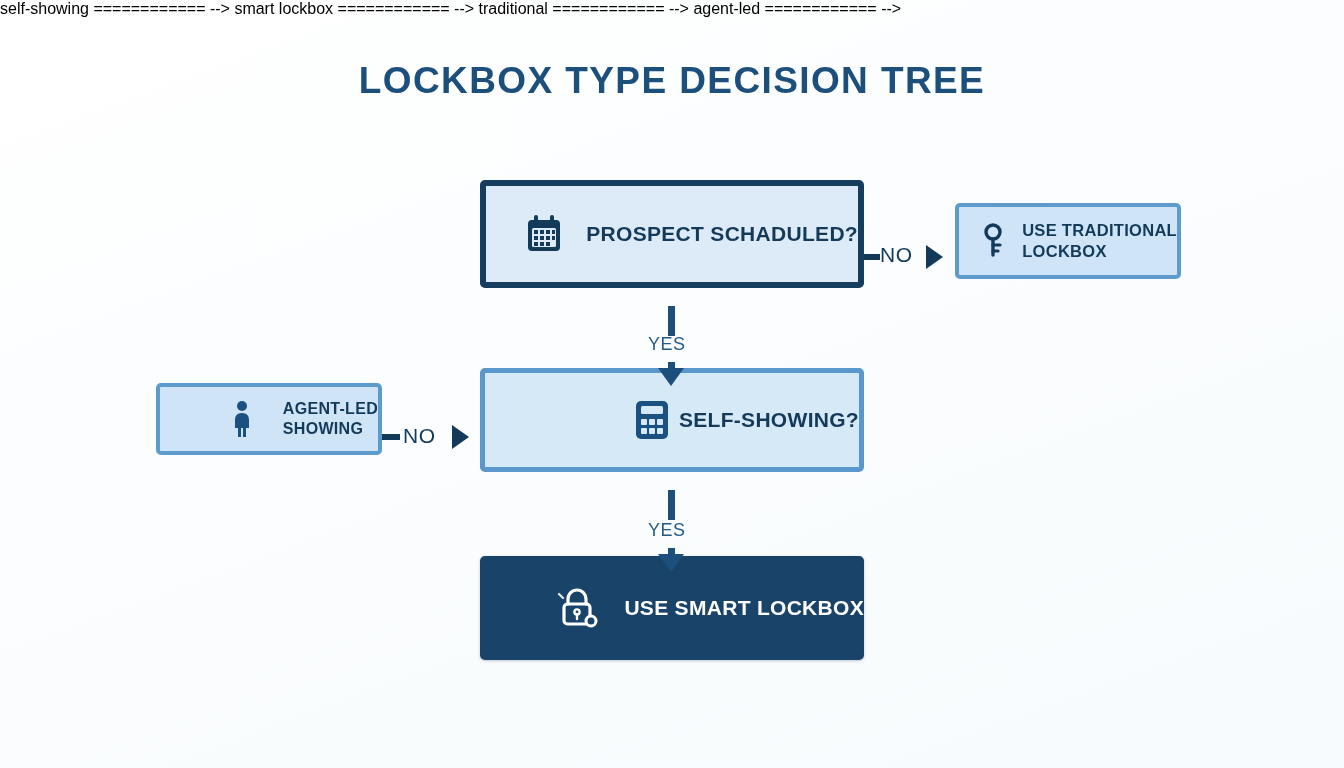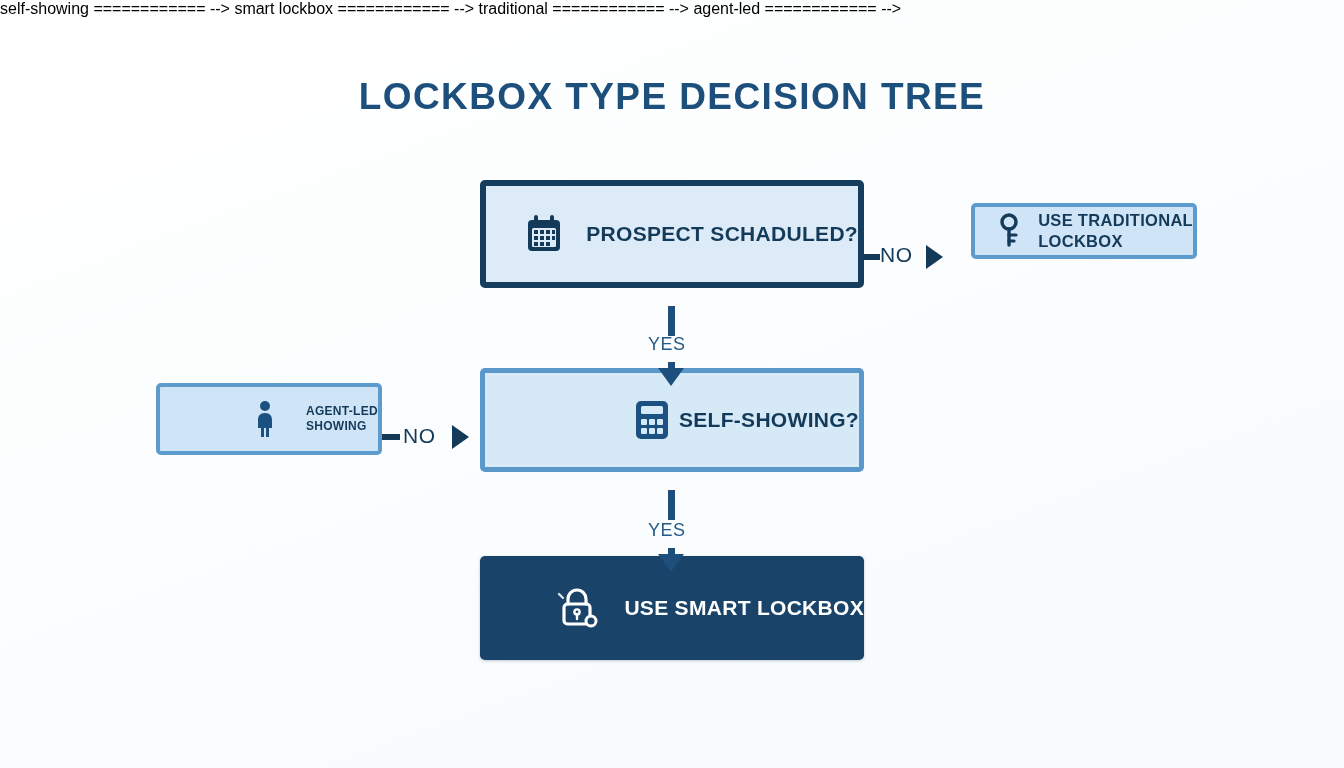"LOCKBOX TYPE DECISION TREE" #title { top: 76px -> 60px }
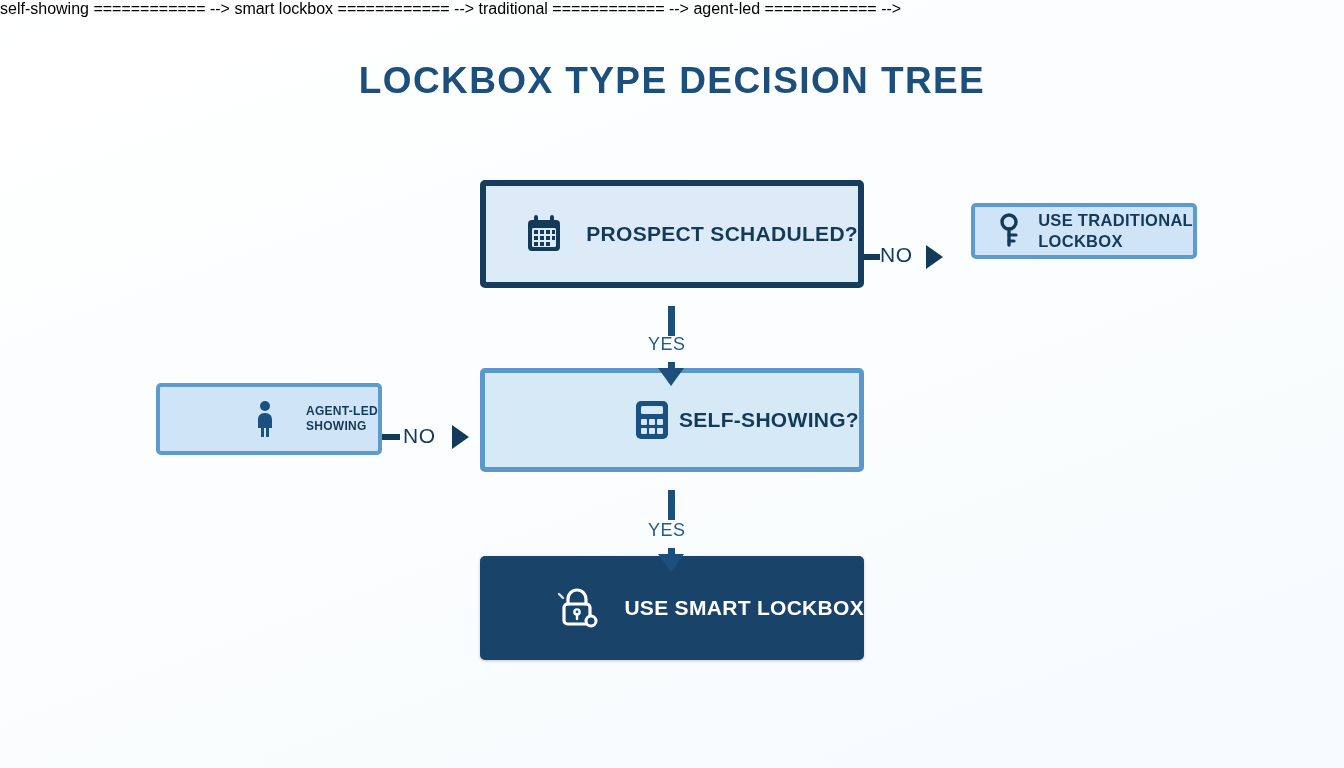"USE TRADITIONAL" #node-traditional { height: 56px -> 76px; margin-left: 16px -> none }
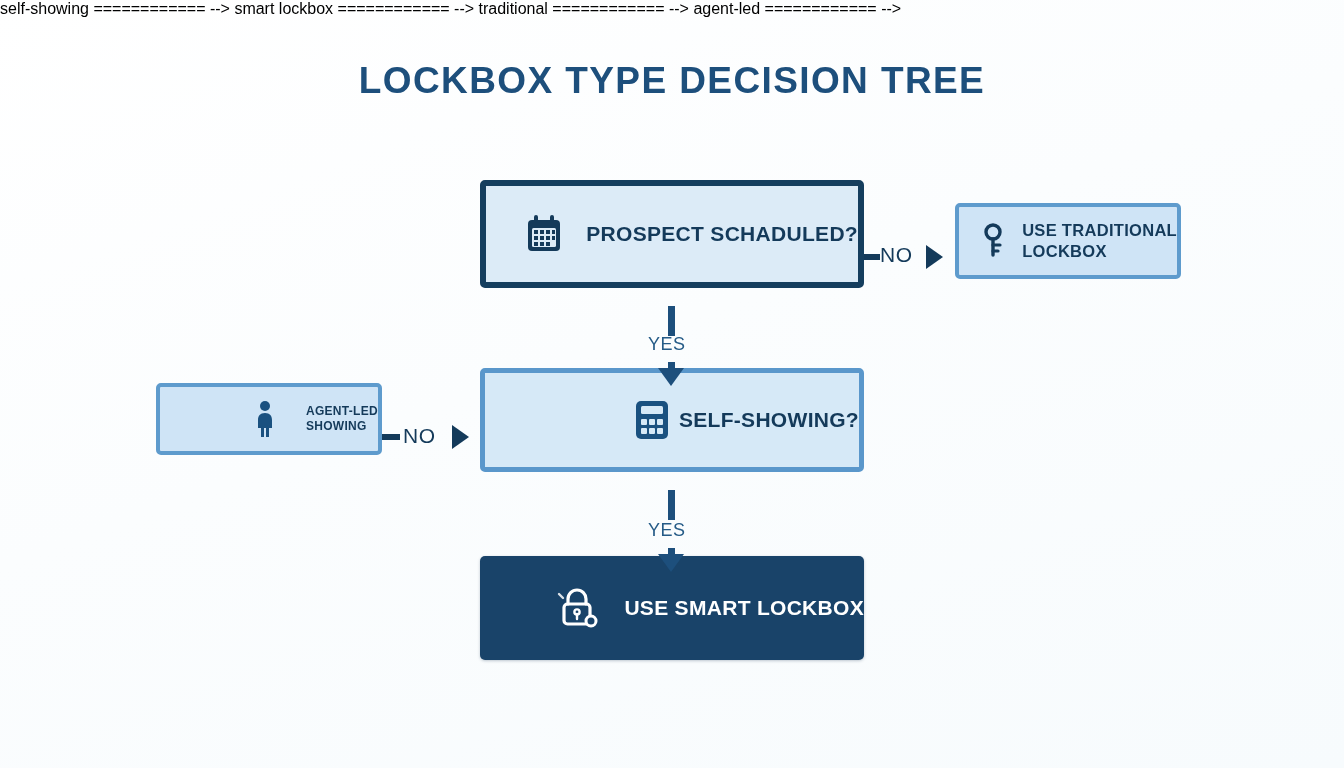"AGENT-LED" #node-agentled .nlabel { font-size: 12px -> 16px }
